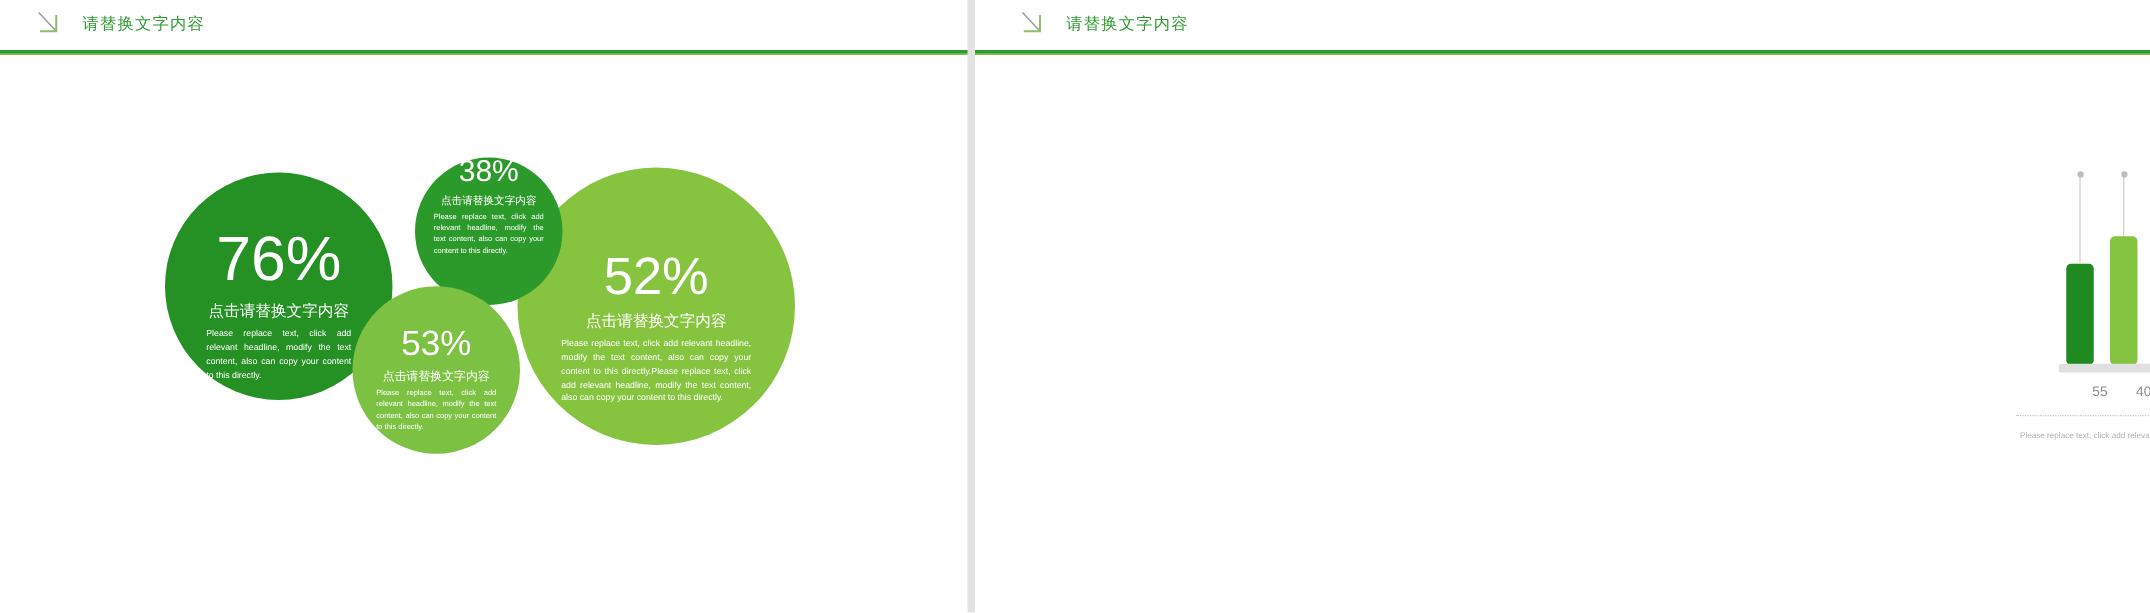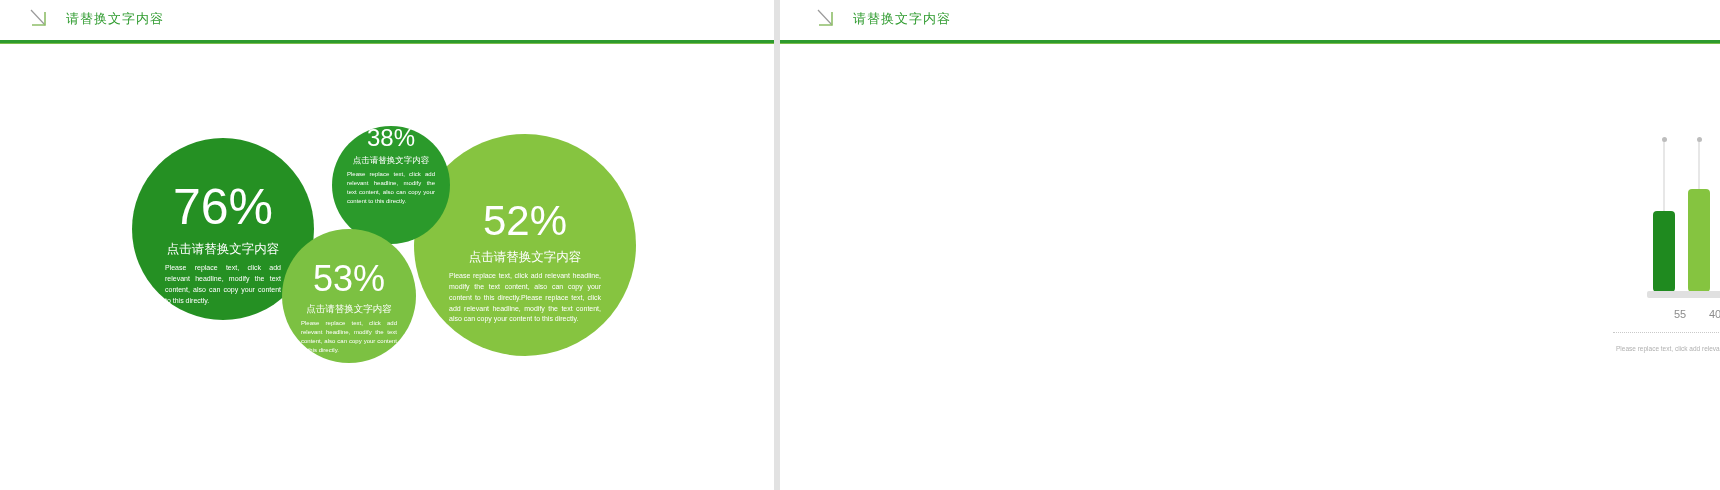"53%" .bub53 .pct { font-size: 36px -> 28px }
